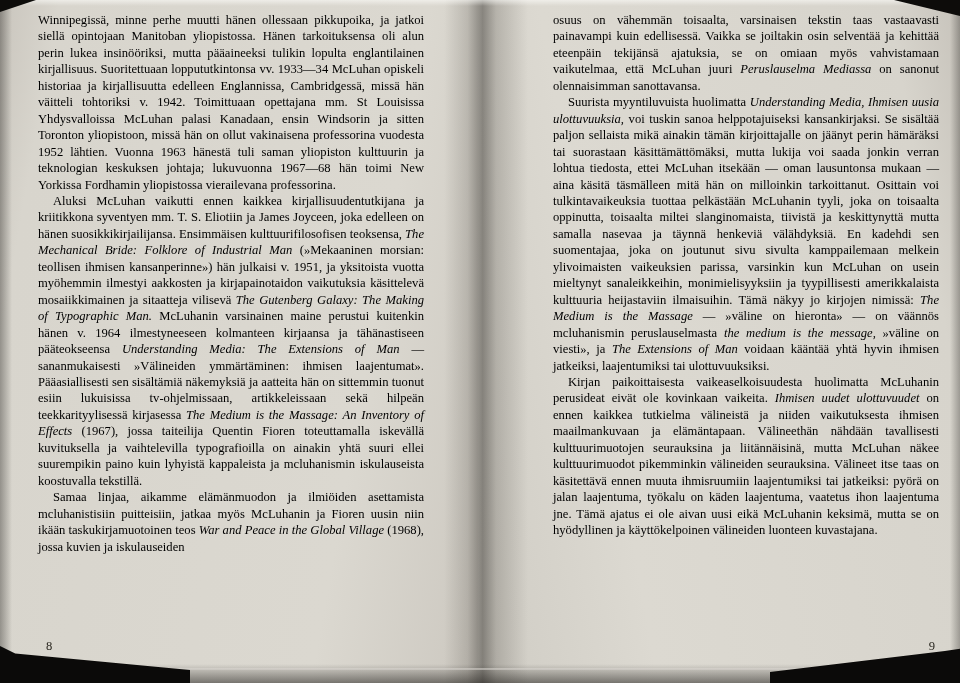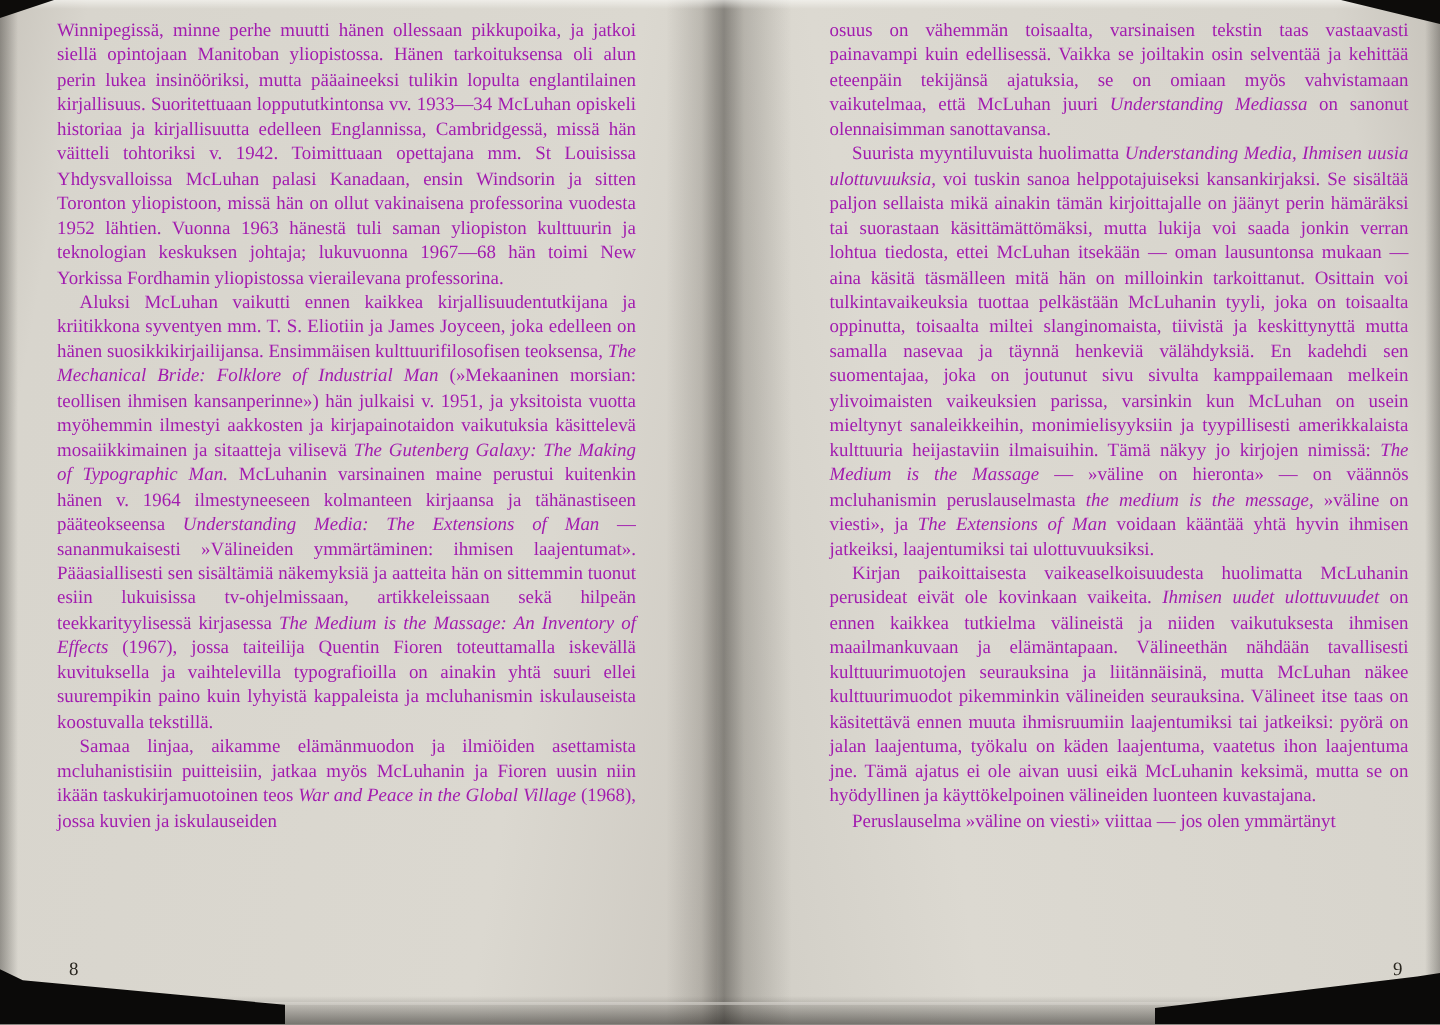"Winnipegissä, minne perhe muutti hänen" .textcol { color: #a21caf -> #000000 }
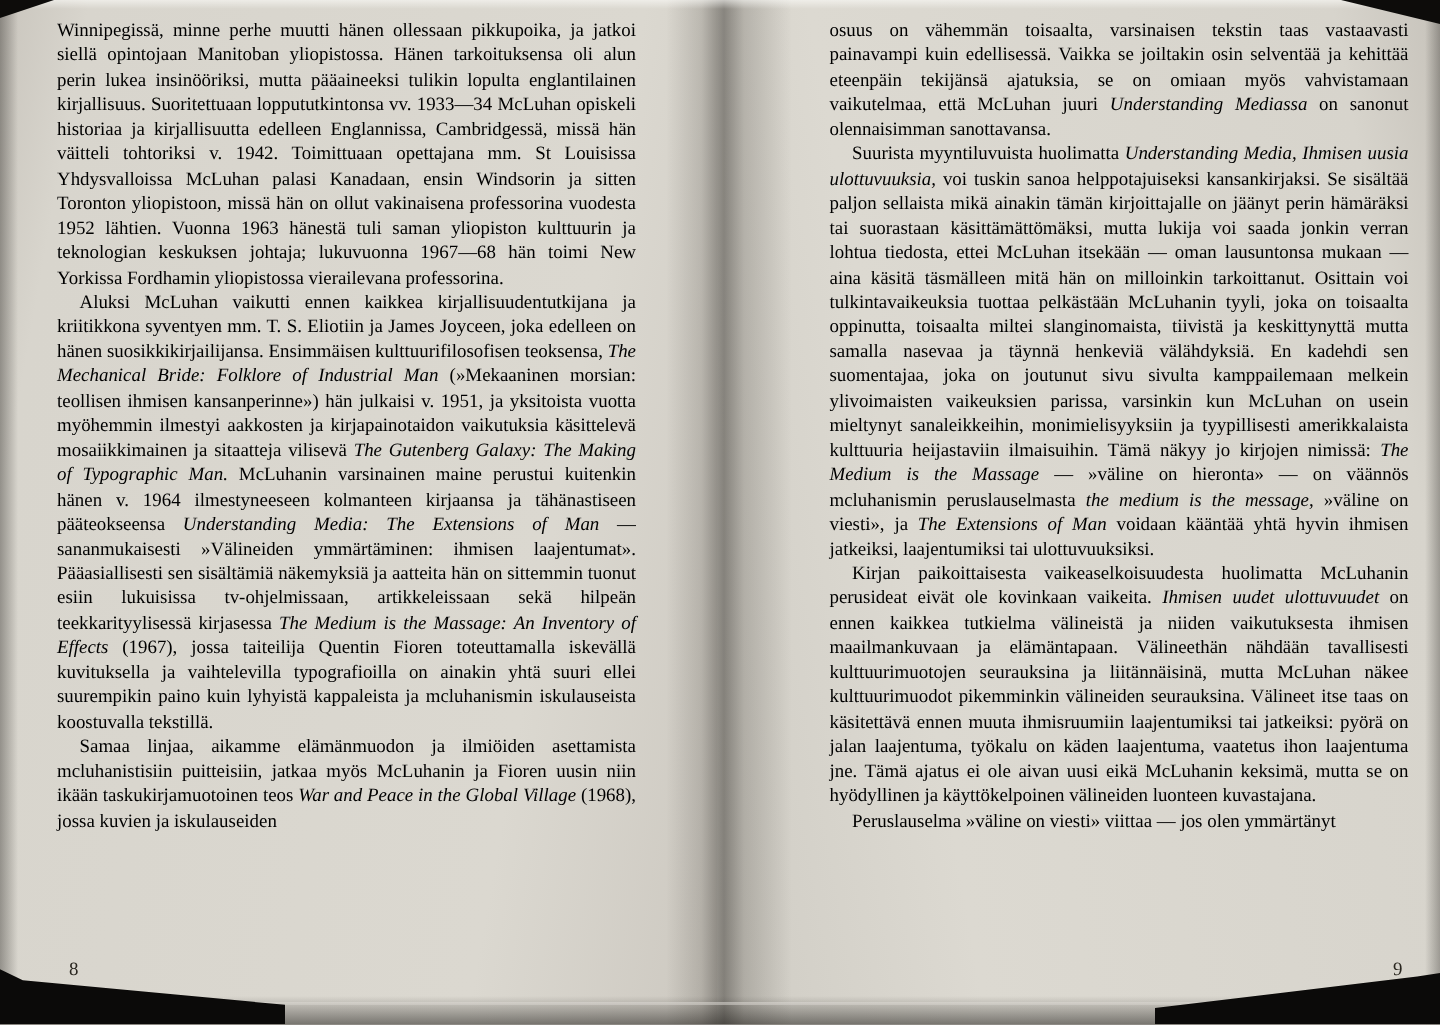"Understanding Mediassa" span.it { text: Understanding -> Peruslauselma }
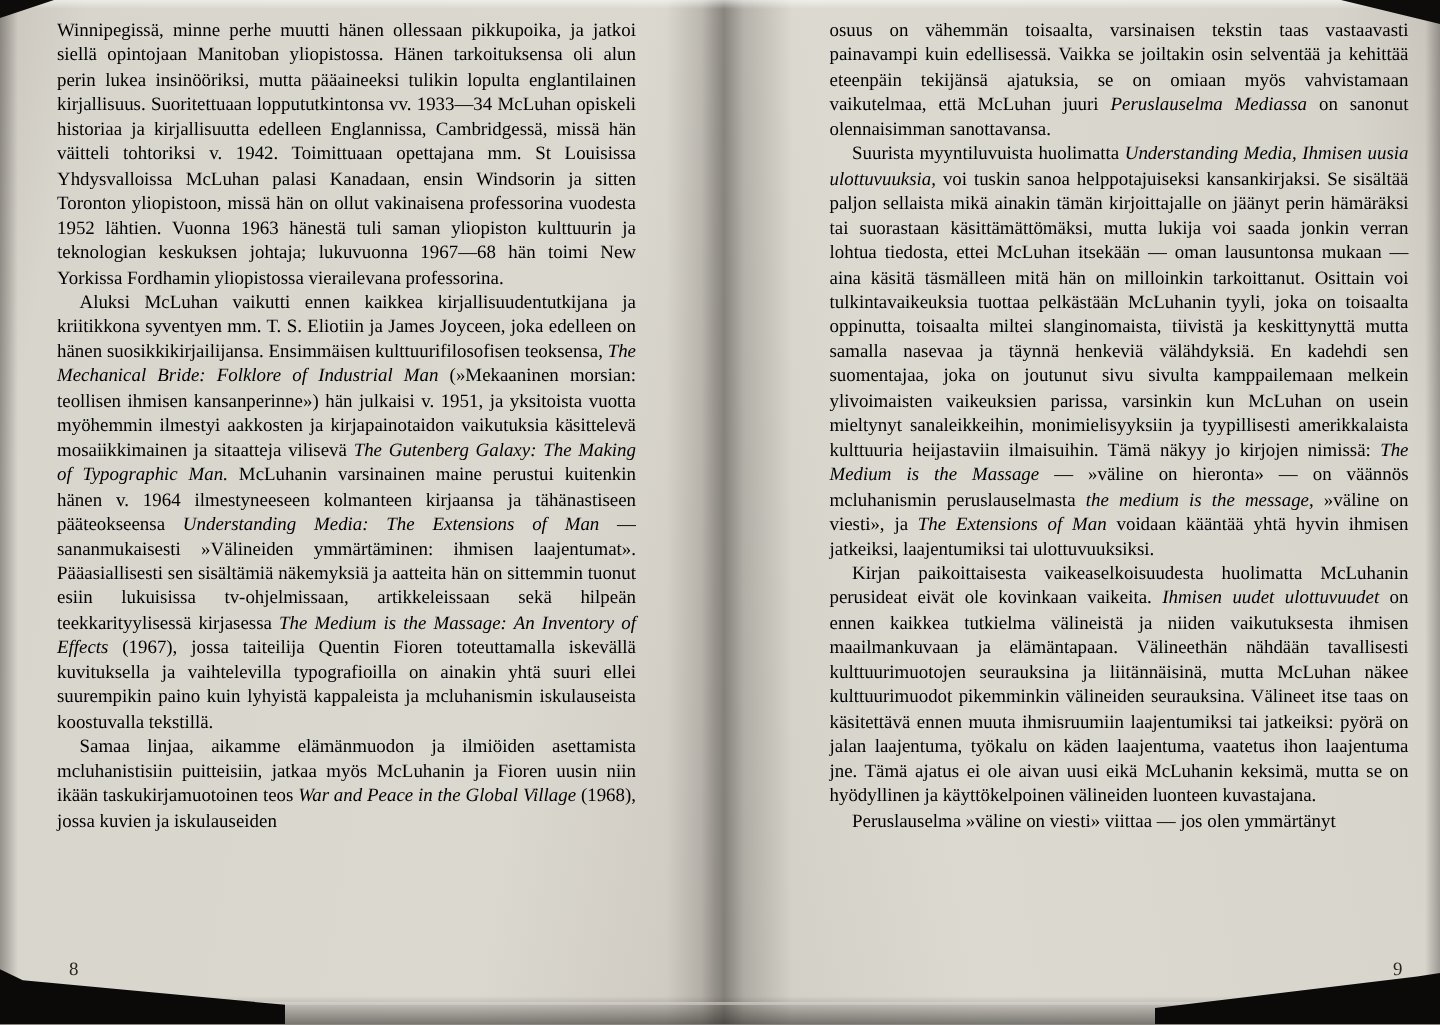"Peruslauselma »väline on viesti» viittaa" p.para { html: <p><span>Peruslauselma »väline on viesti» viittaa — jos olen ymmärtänyt</span></p> -> none }
